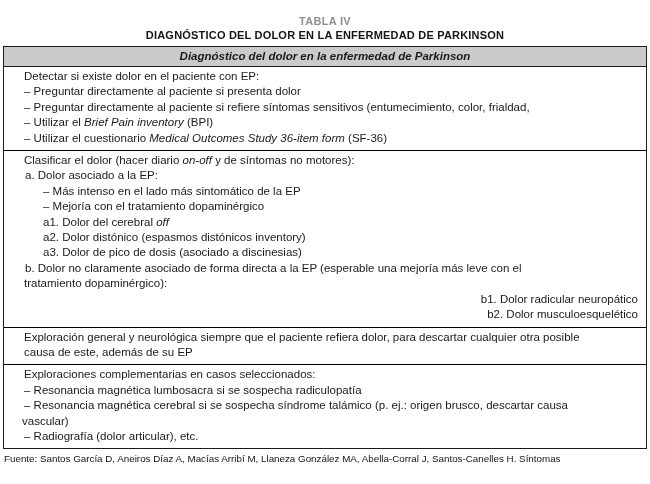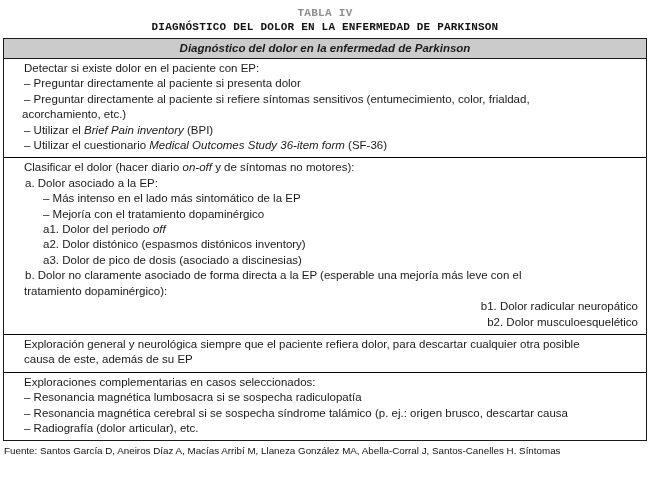"TABLA IV" .caption-block { font-family: Liberation Mono, monospace -> none; padding-top: 7px -> 15px }
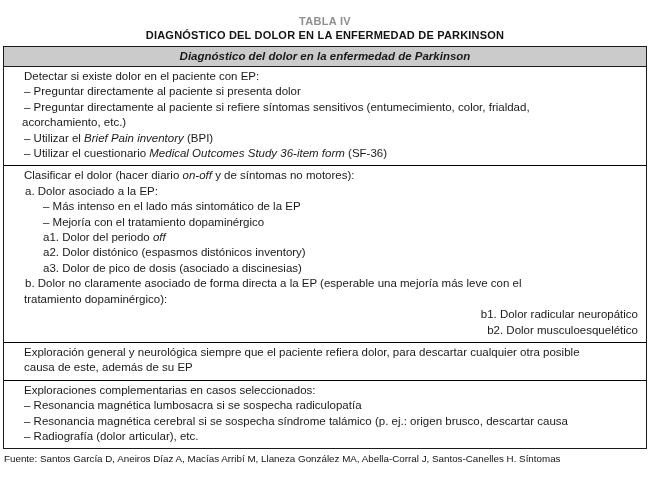"acorchamiento, etc.)" div.line { html: <div><span>acorchamiento, etc.)</span></div> -> none }
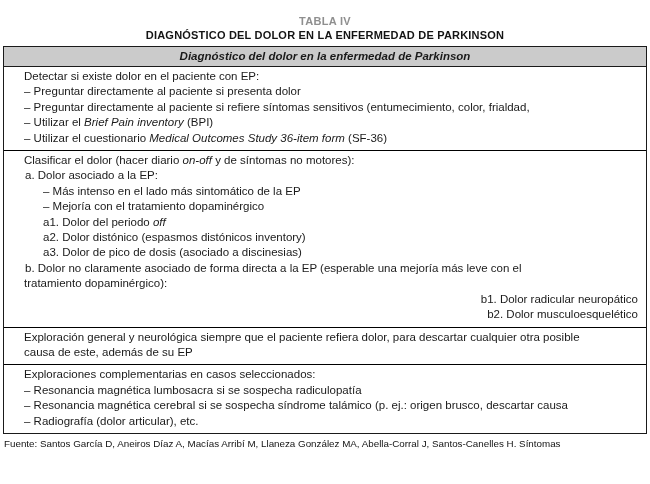"a1. Dolor del periodo" span { text: periodo -> cerebral }
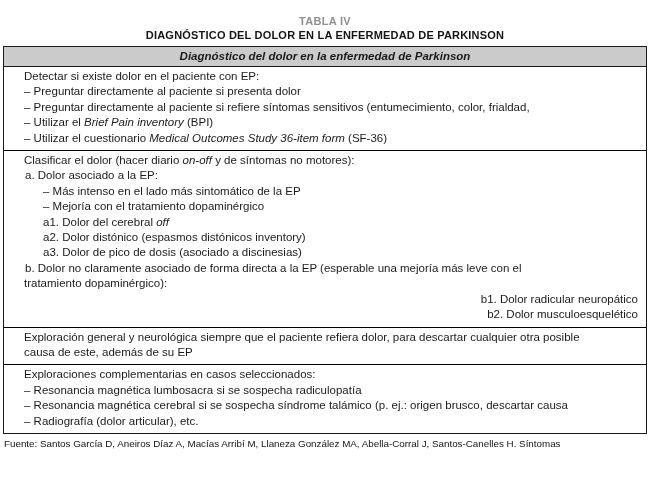"vascular)" div.line { html: none -> <div><span>vascular)</span></div> }
